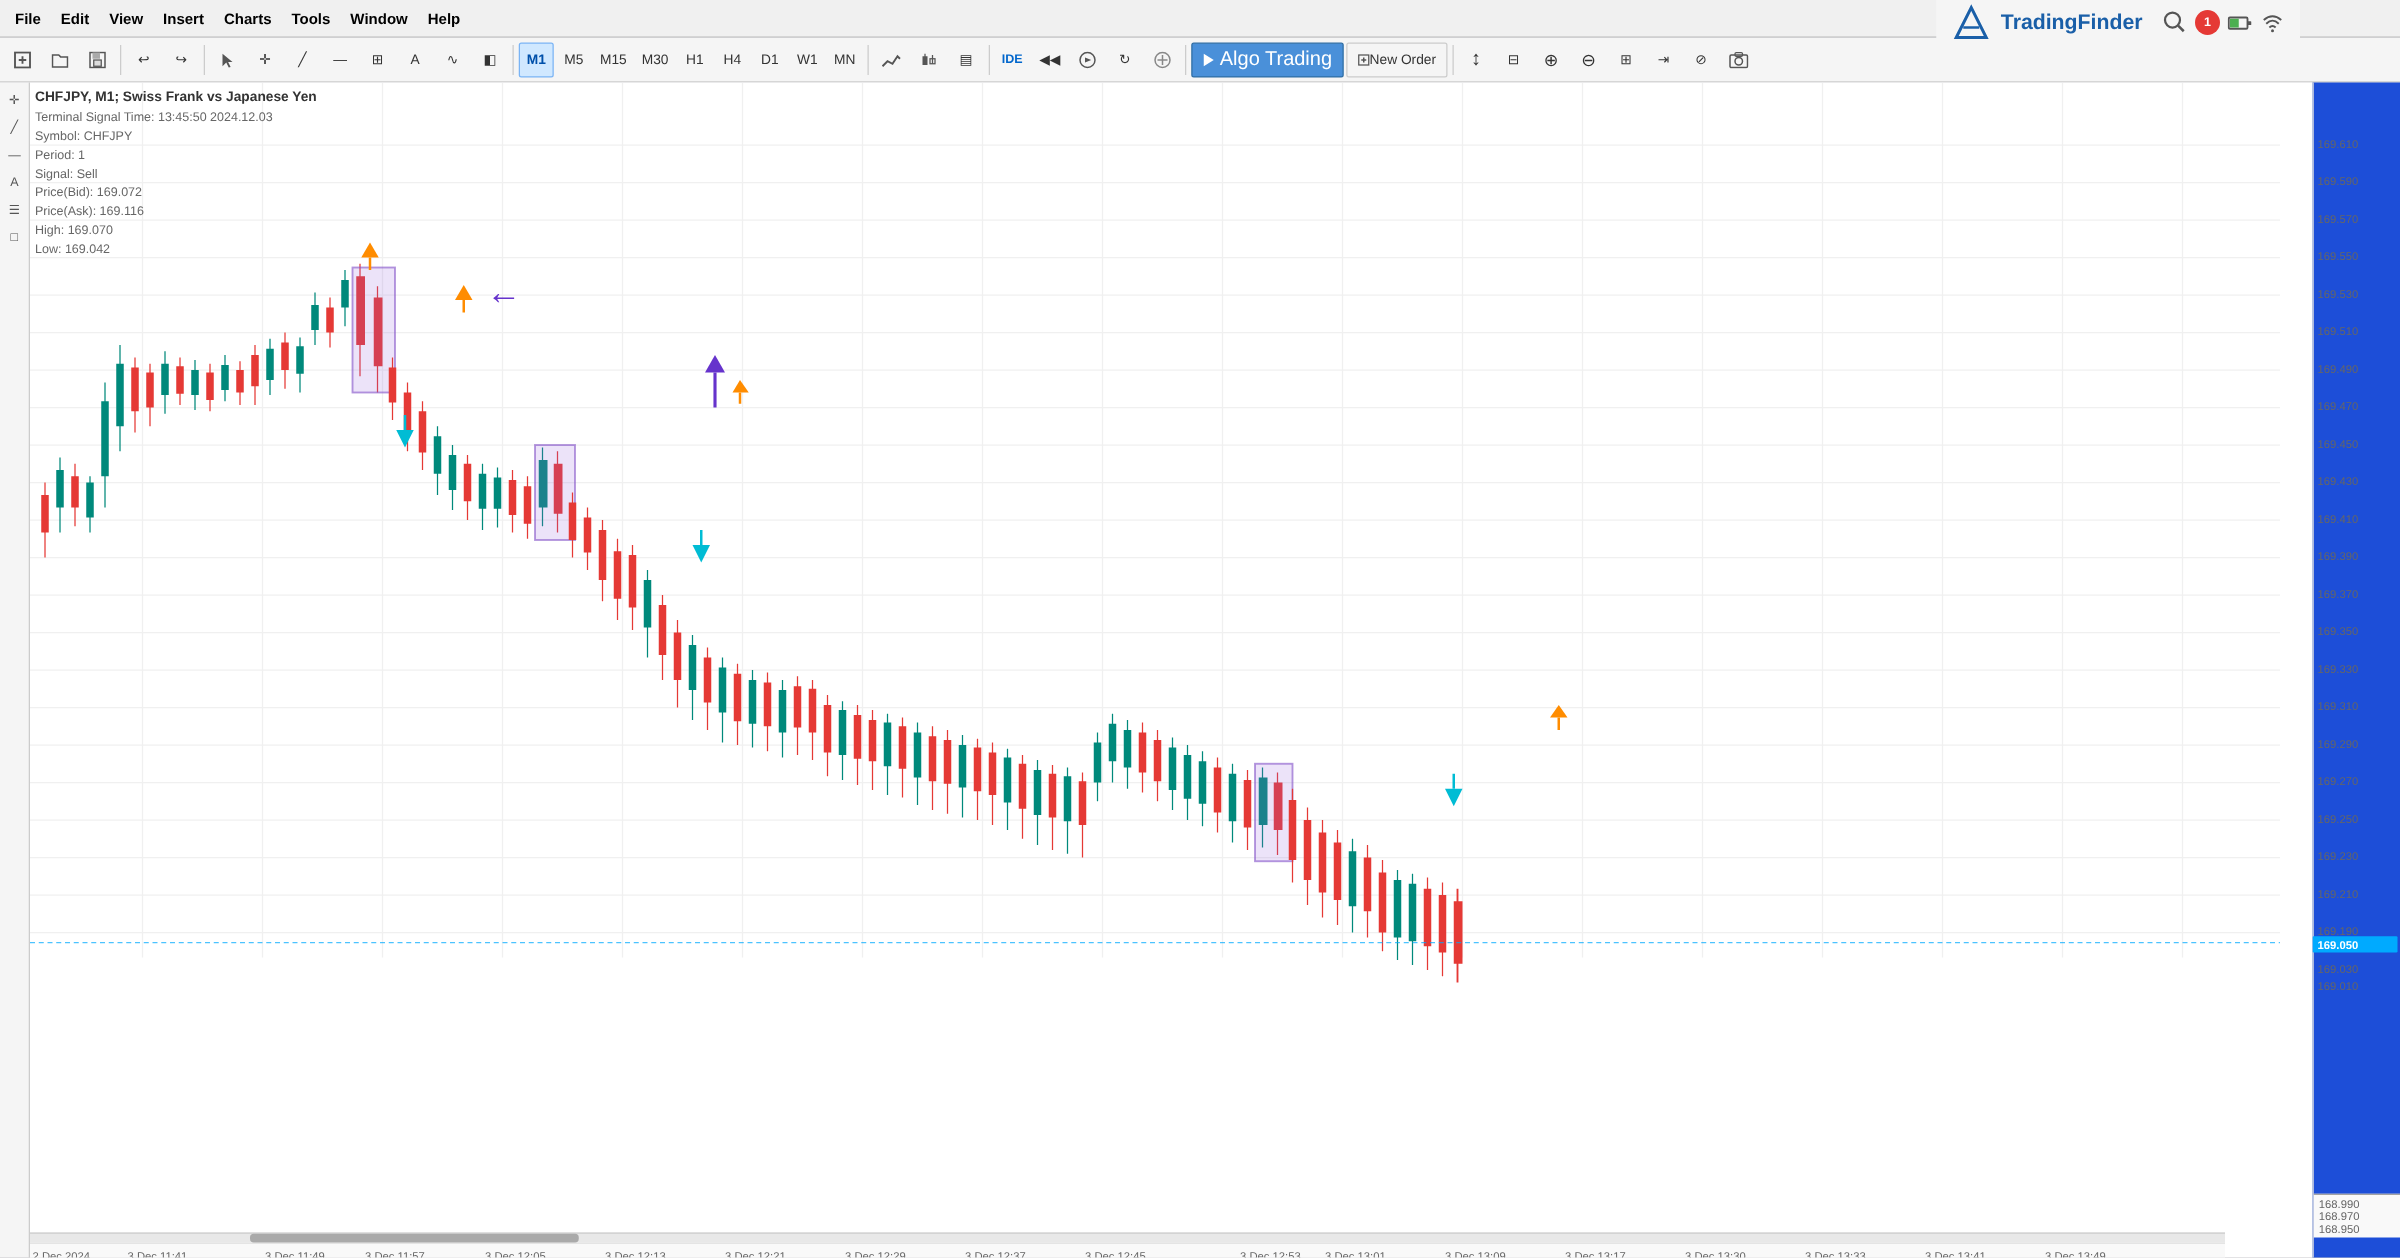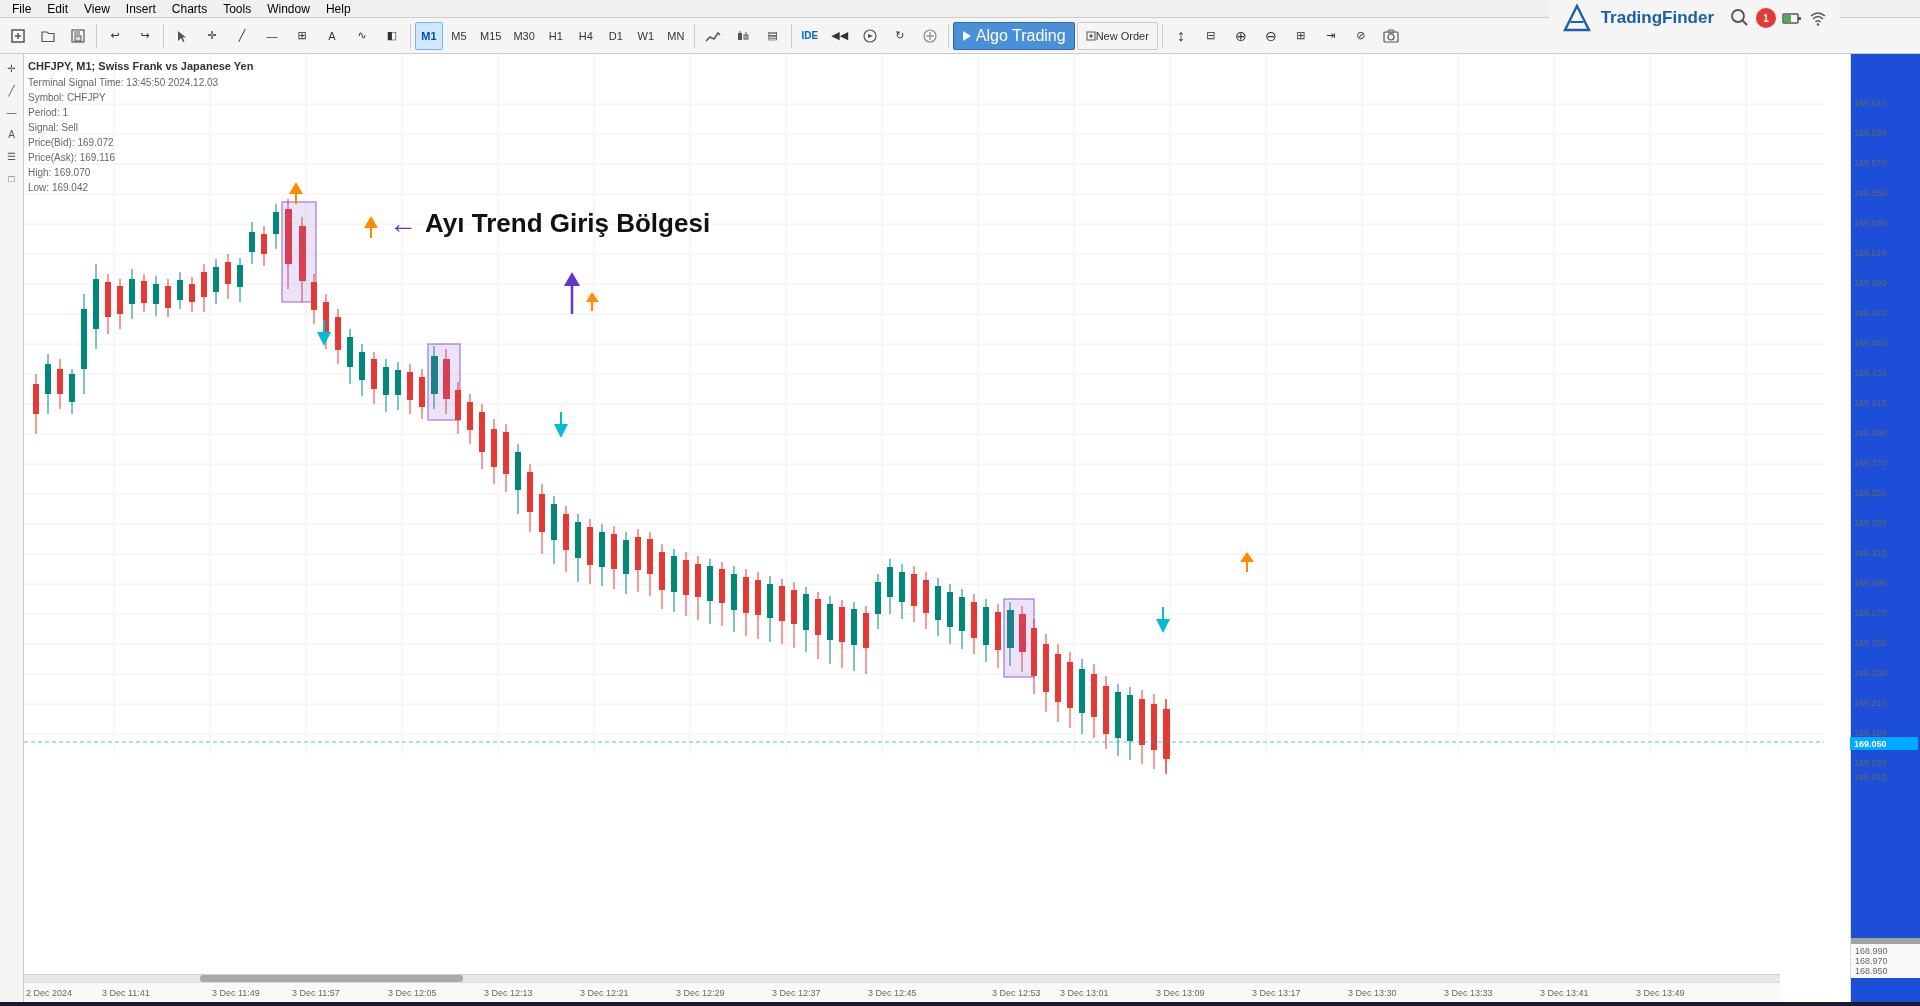"File" #menu-bar { font-weight: none -> bold; height: 18px -> 30px }
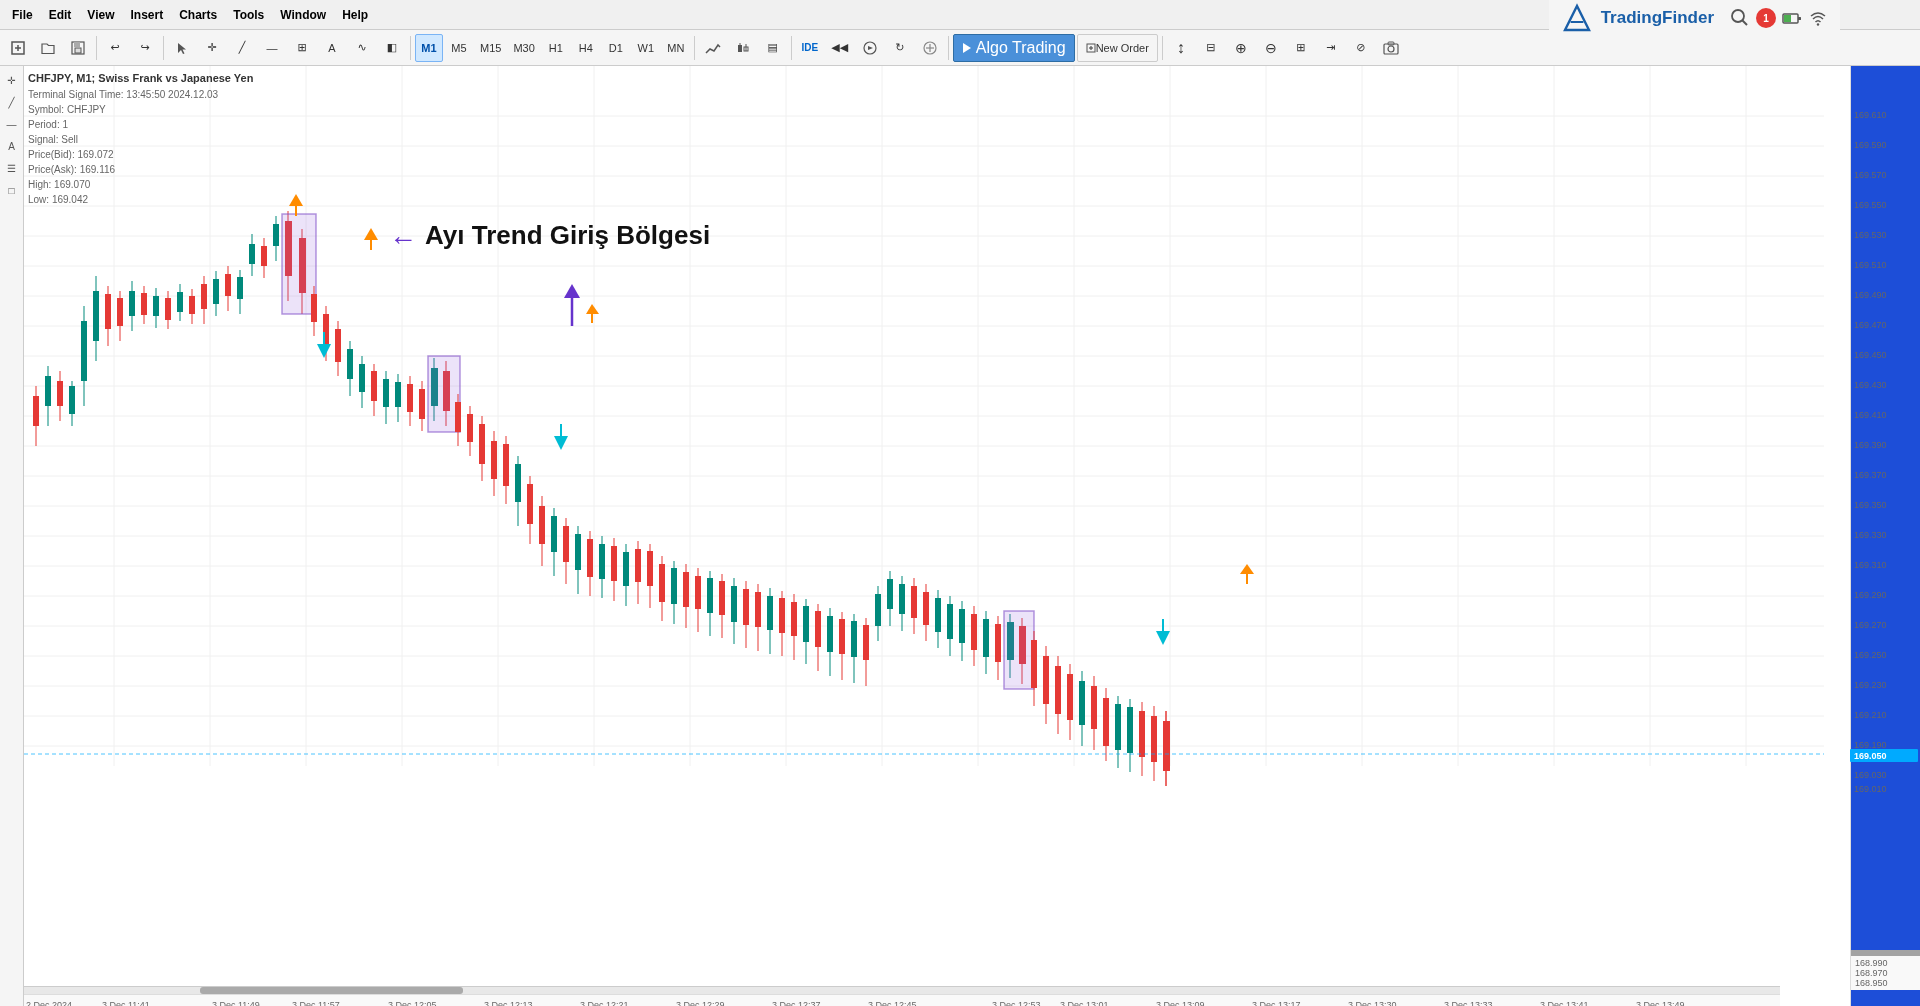"Ayı Trend Giriş Bölgesi" span { html: <span>Ayı Trend Giriş Bölgesi</span> -> none }
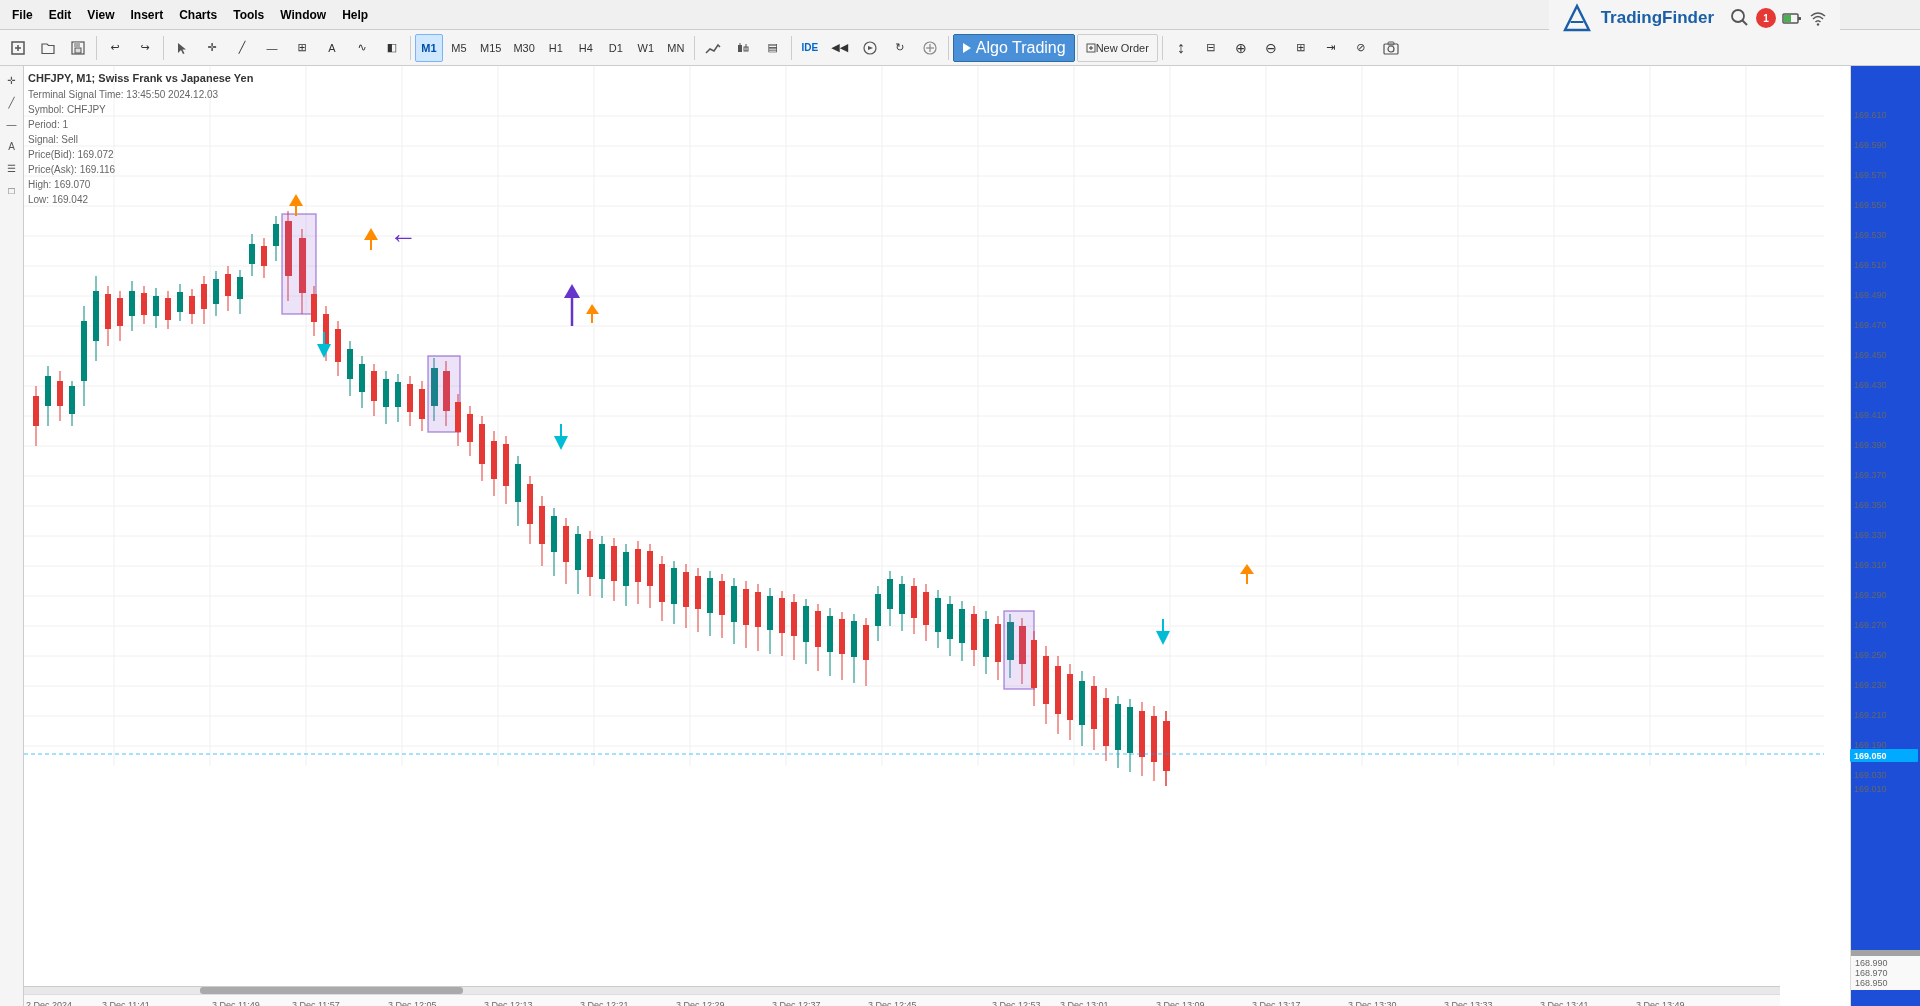"168.990" div { border-top: 6px solid #a3a3a3 -> 1px solid #a3a3a3 }
